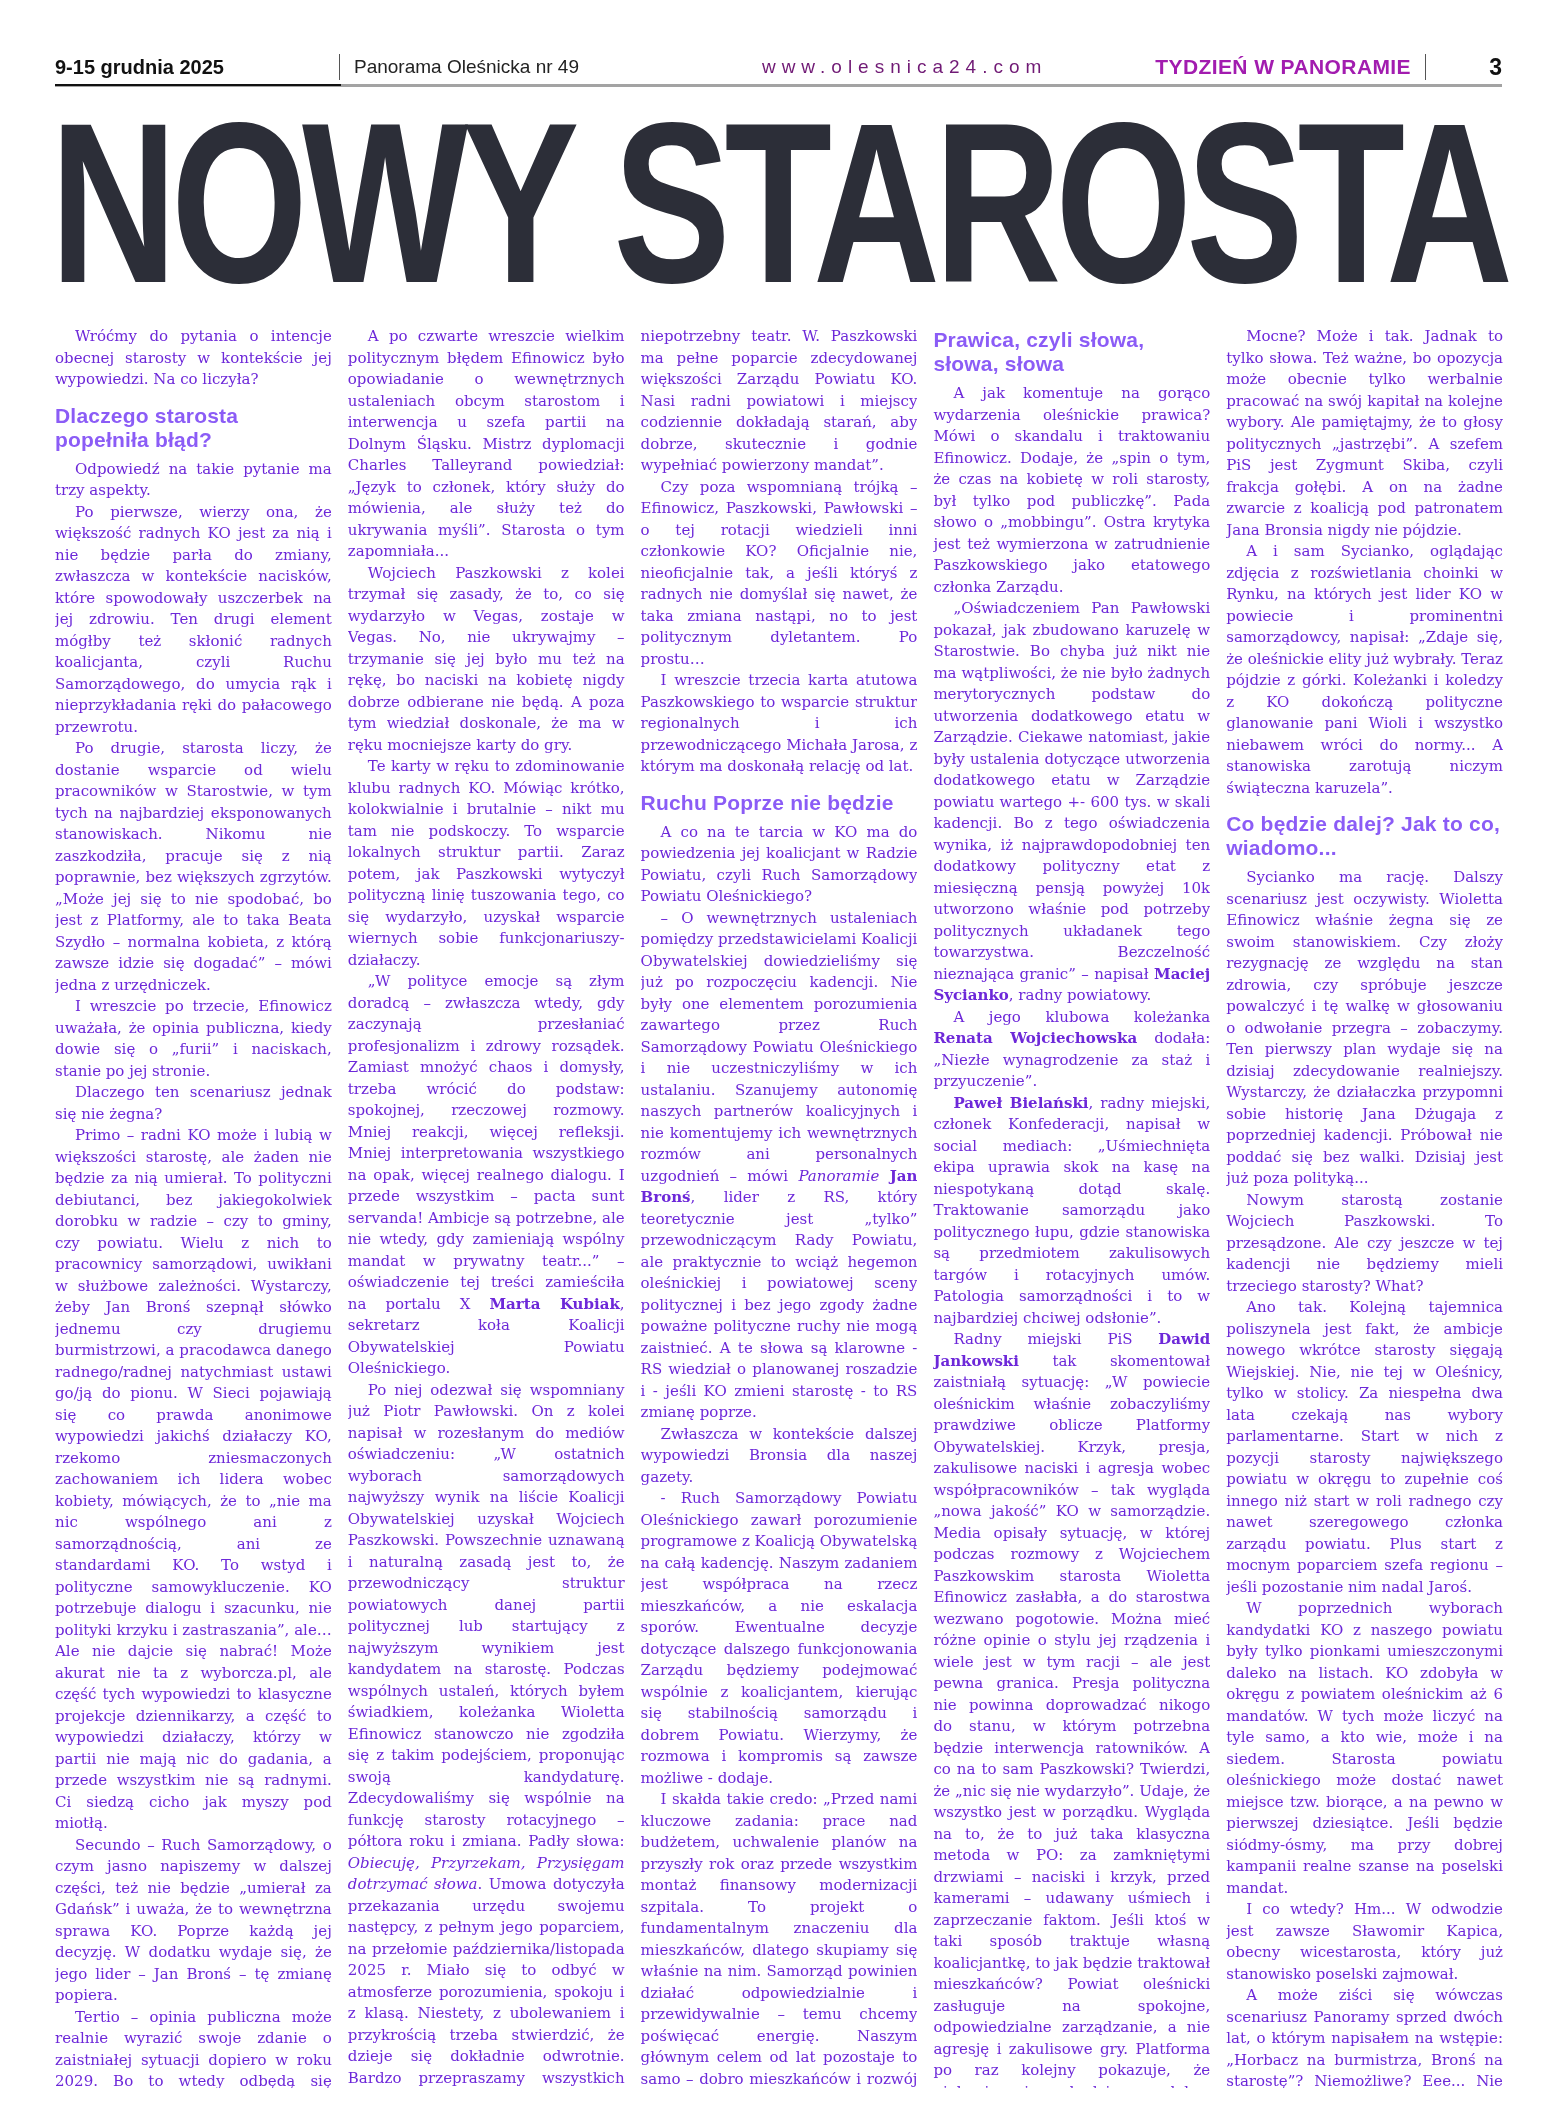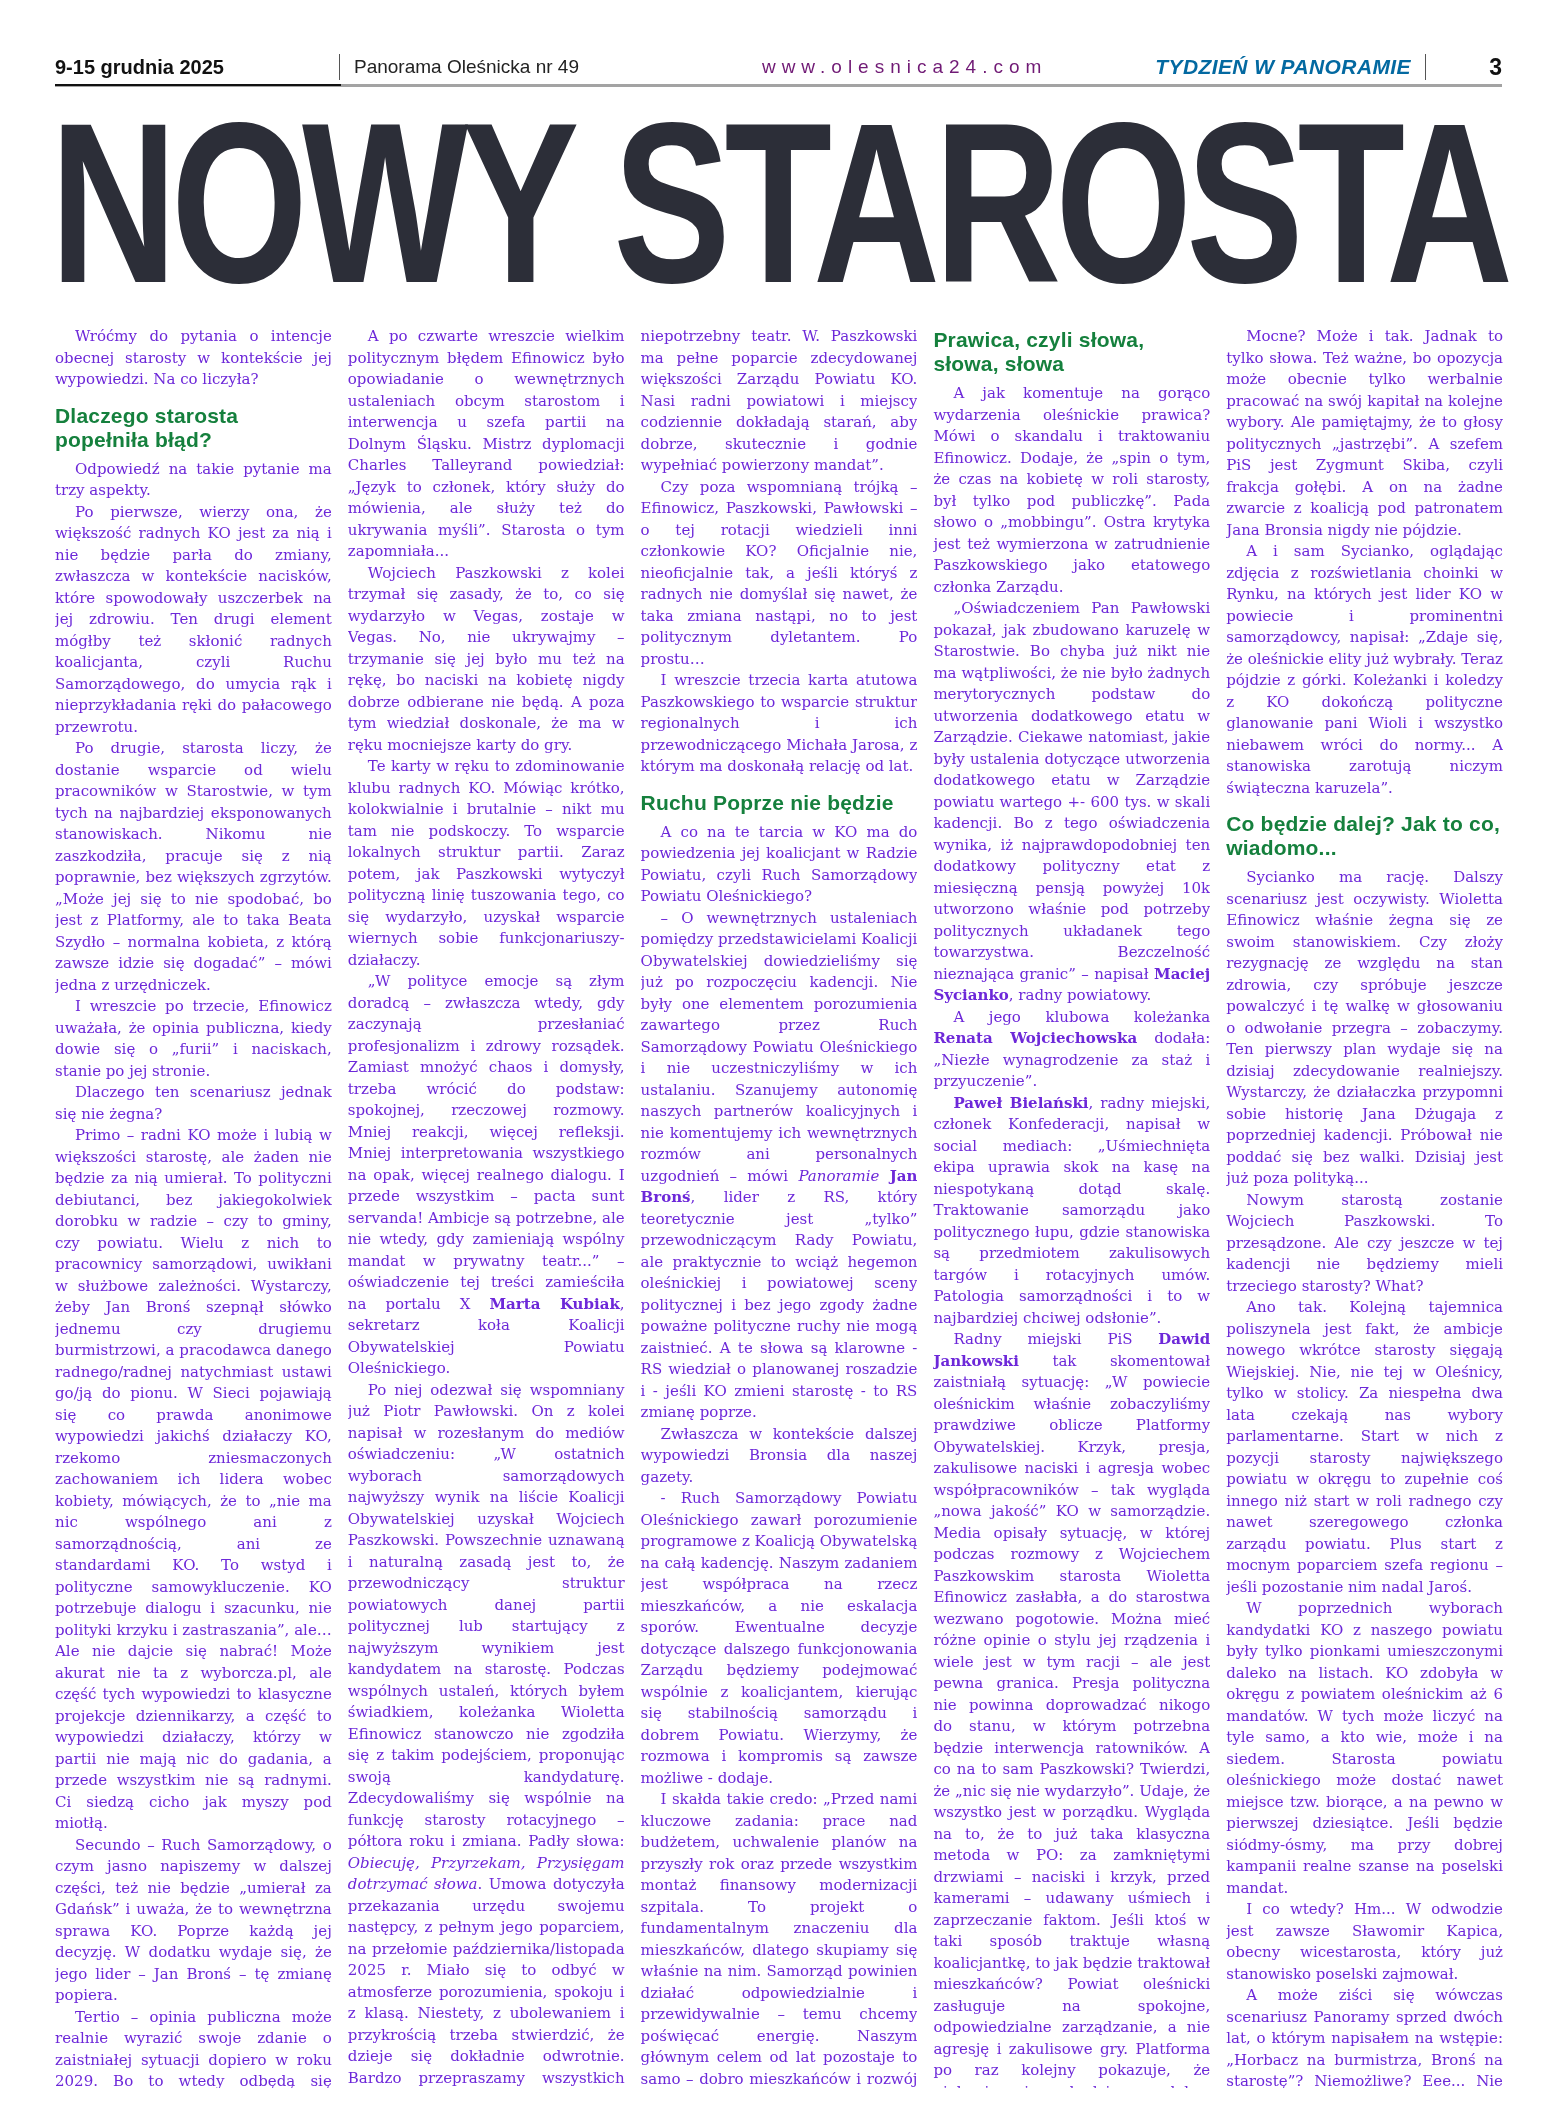"TYDZIEŃ W PANORAMIE" div.section { color: #0369a1 -> #a21caf; font-style: italic -> none }
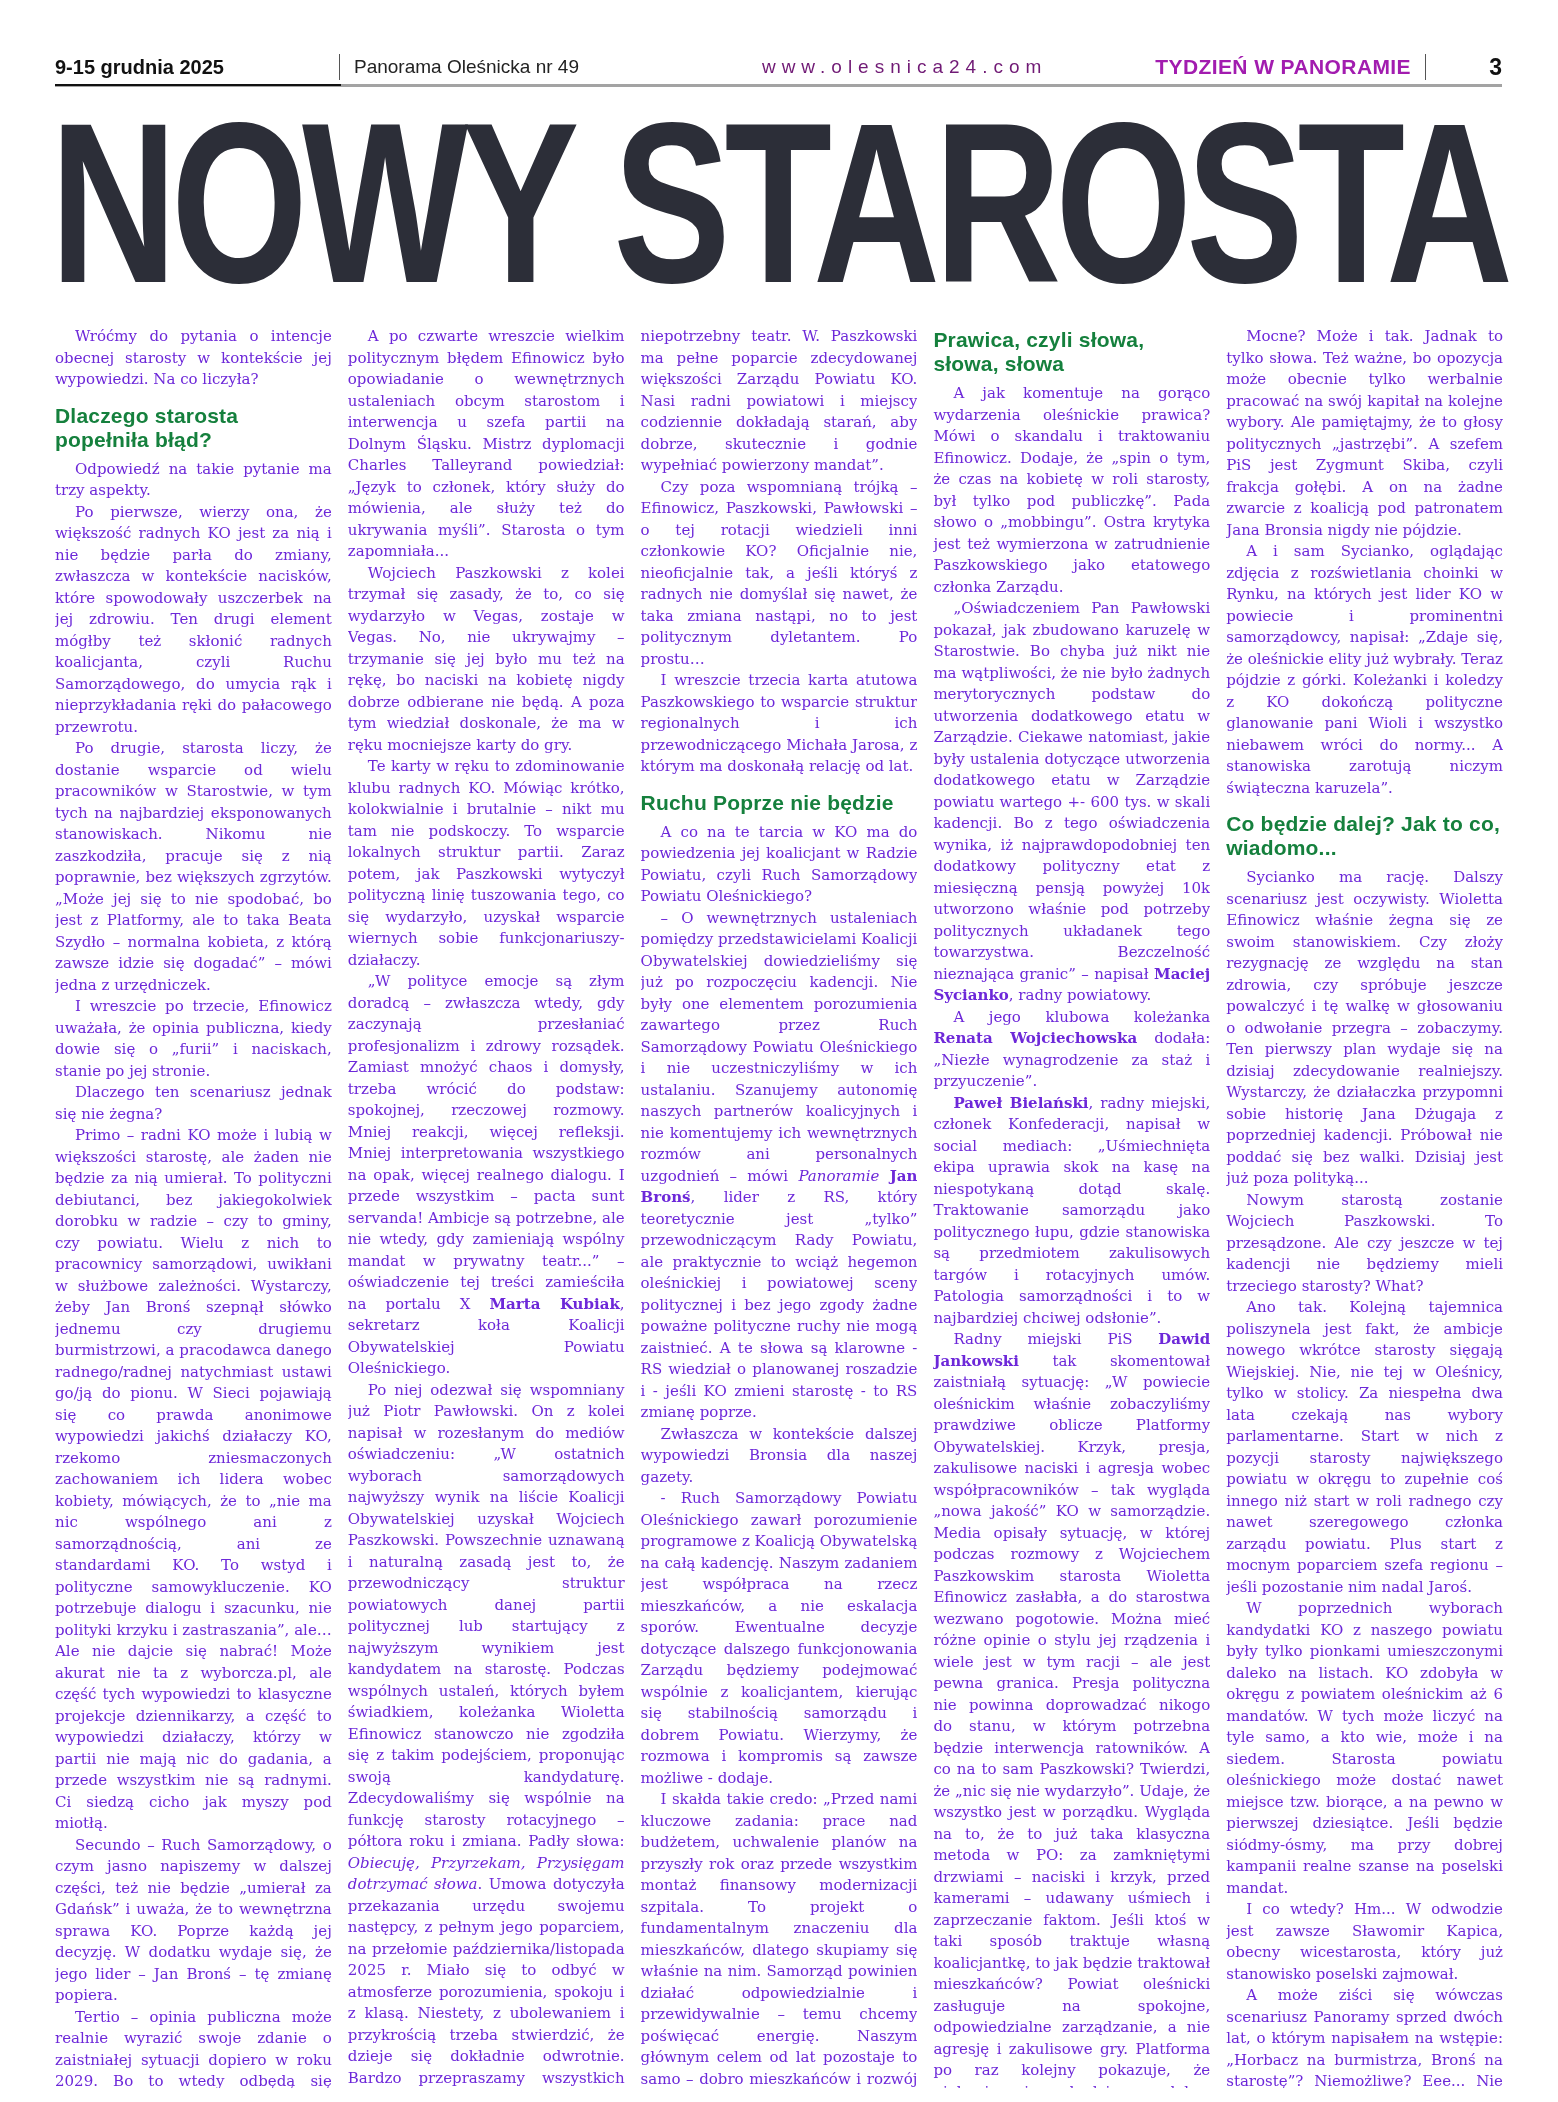"Prawica, czyli słowa, słowa, słowa" .col h2 { color: #15803d -> #8b5cf6 }
